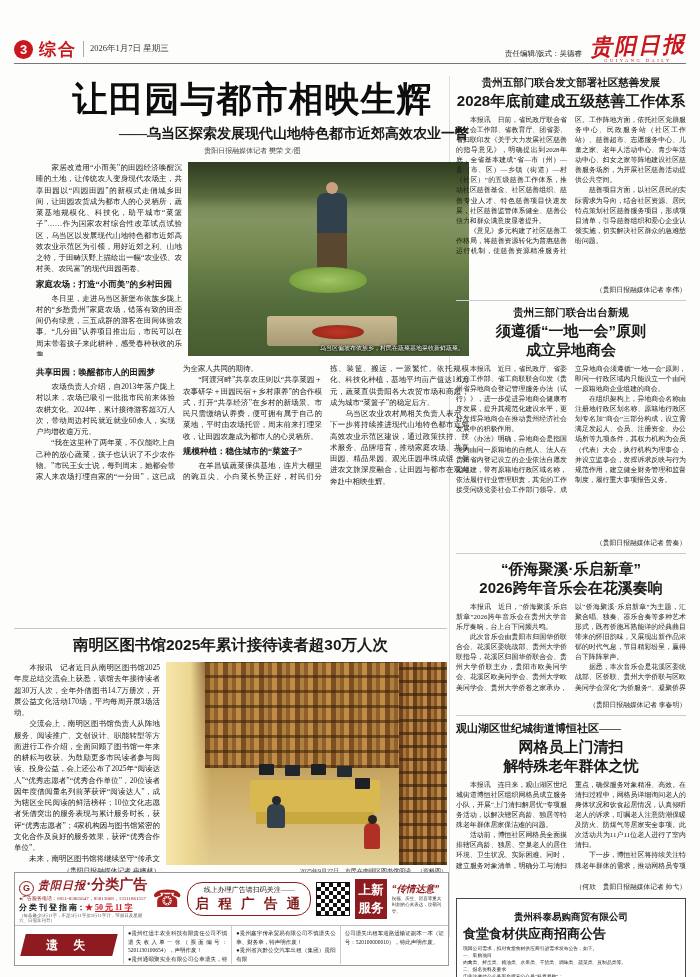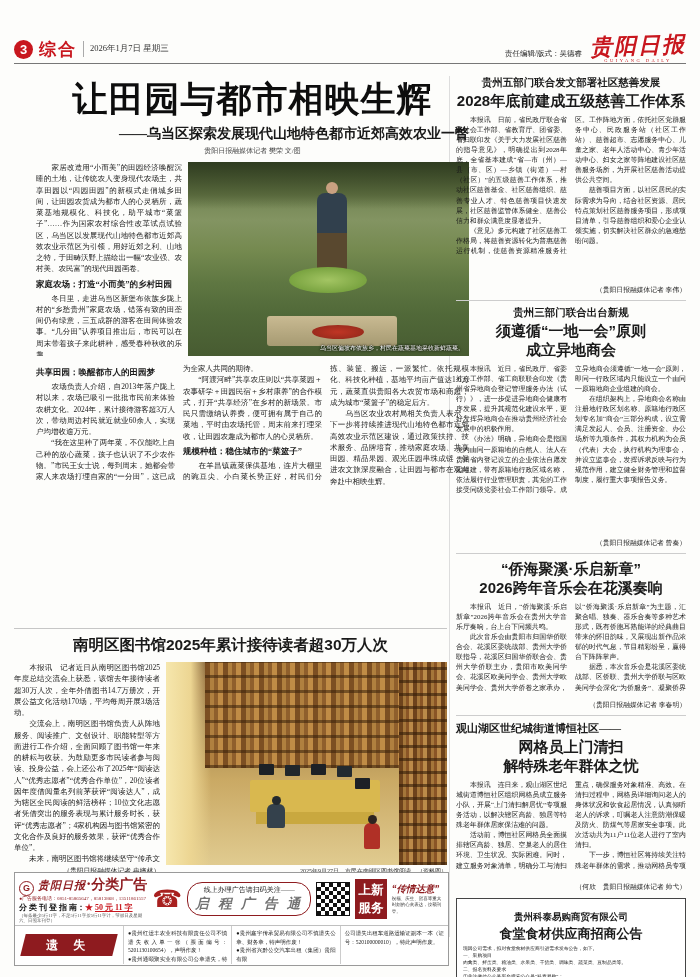"启 程 广 告 通" .scan-brand { color: #737373 -> #7f1d1d; font-style: italic -> none }
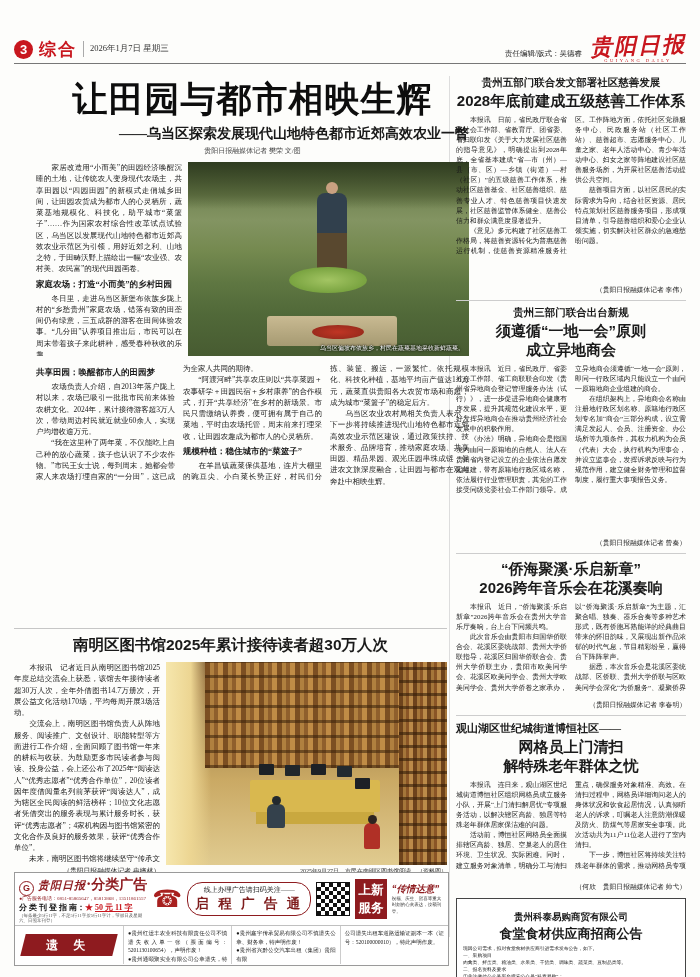"食堂食材供应商招商公告" .notice-title { text-align: center -> left }
